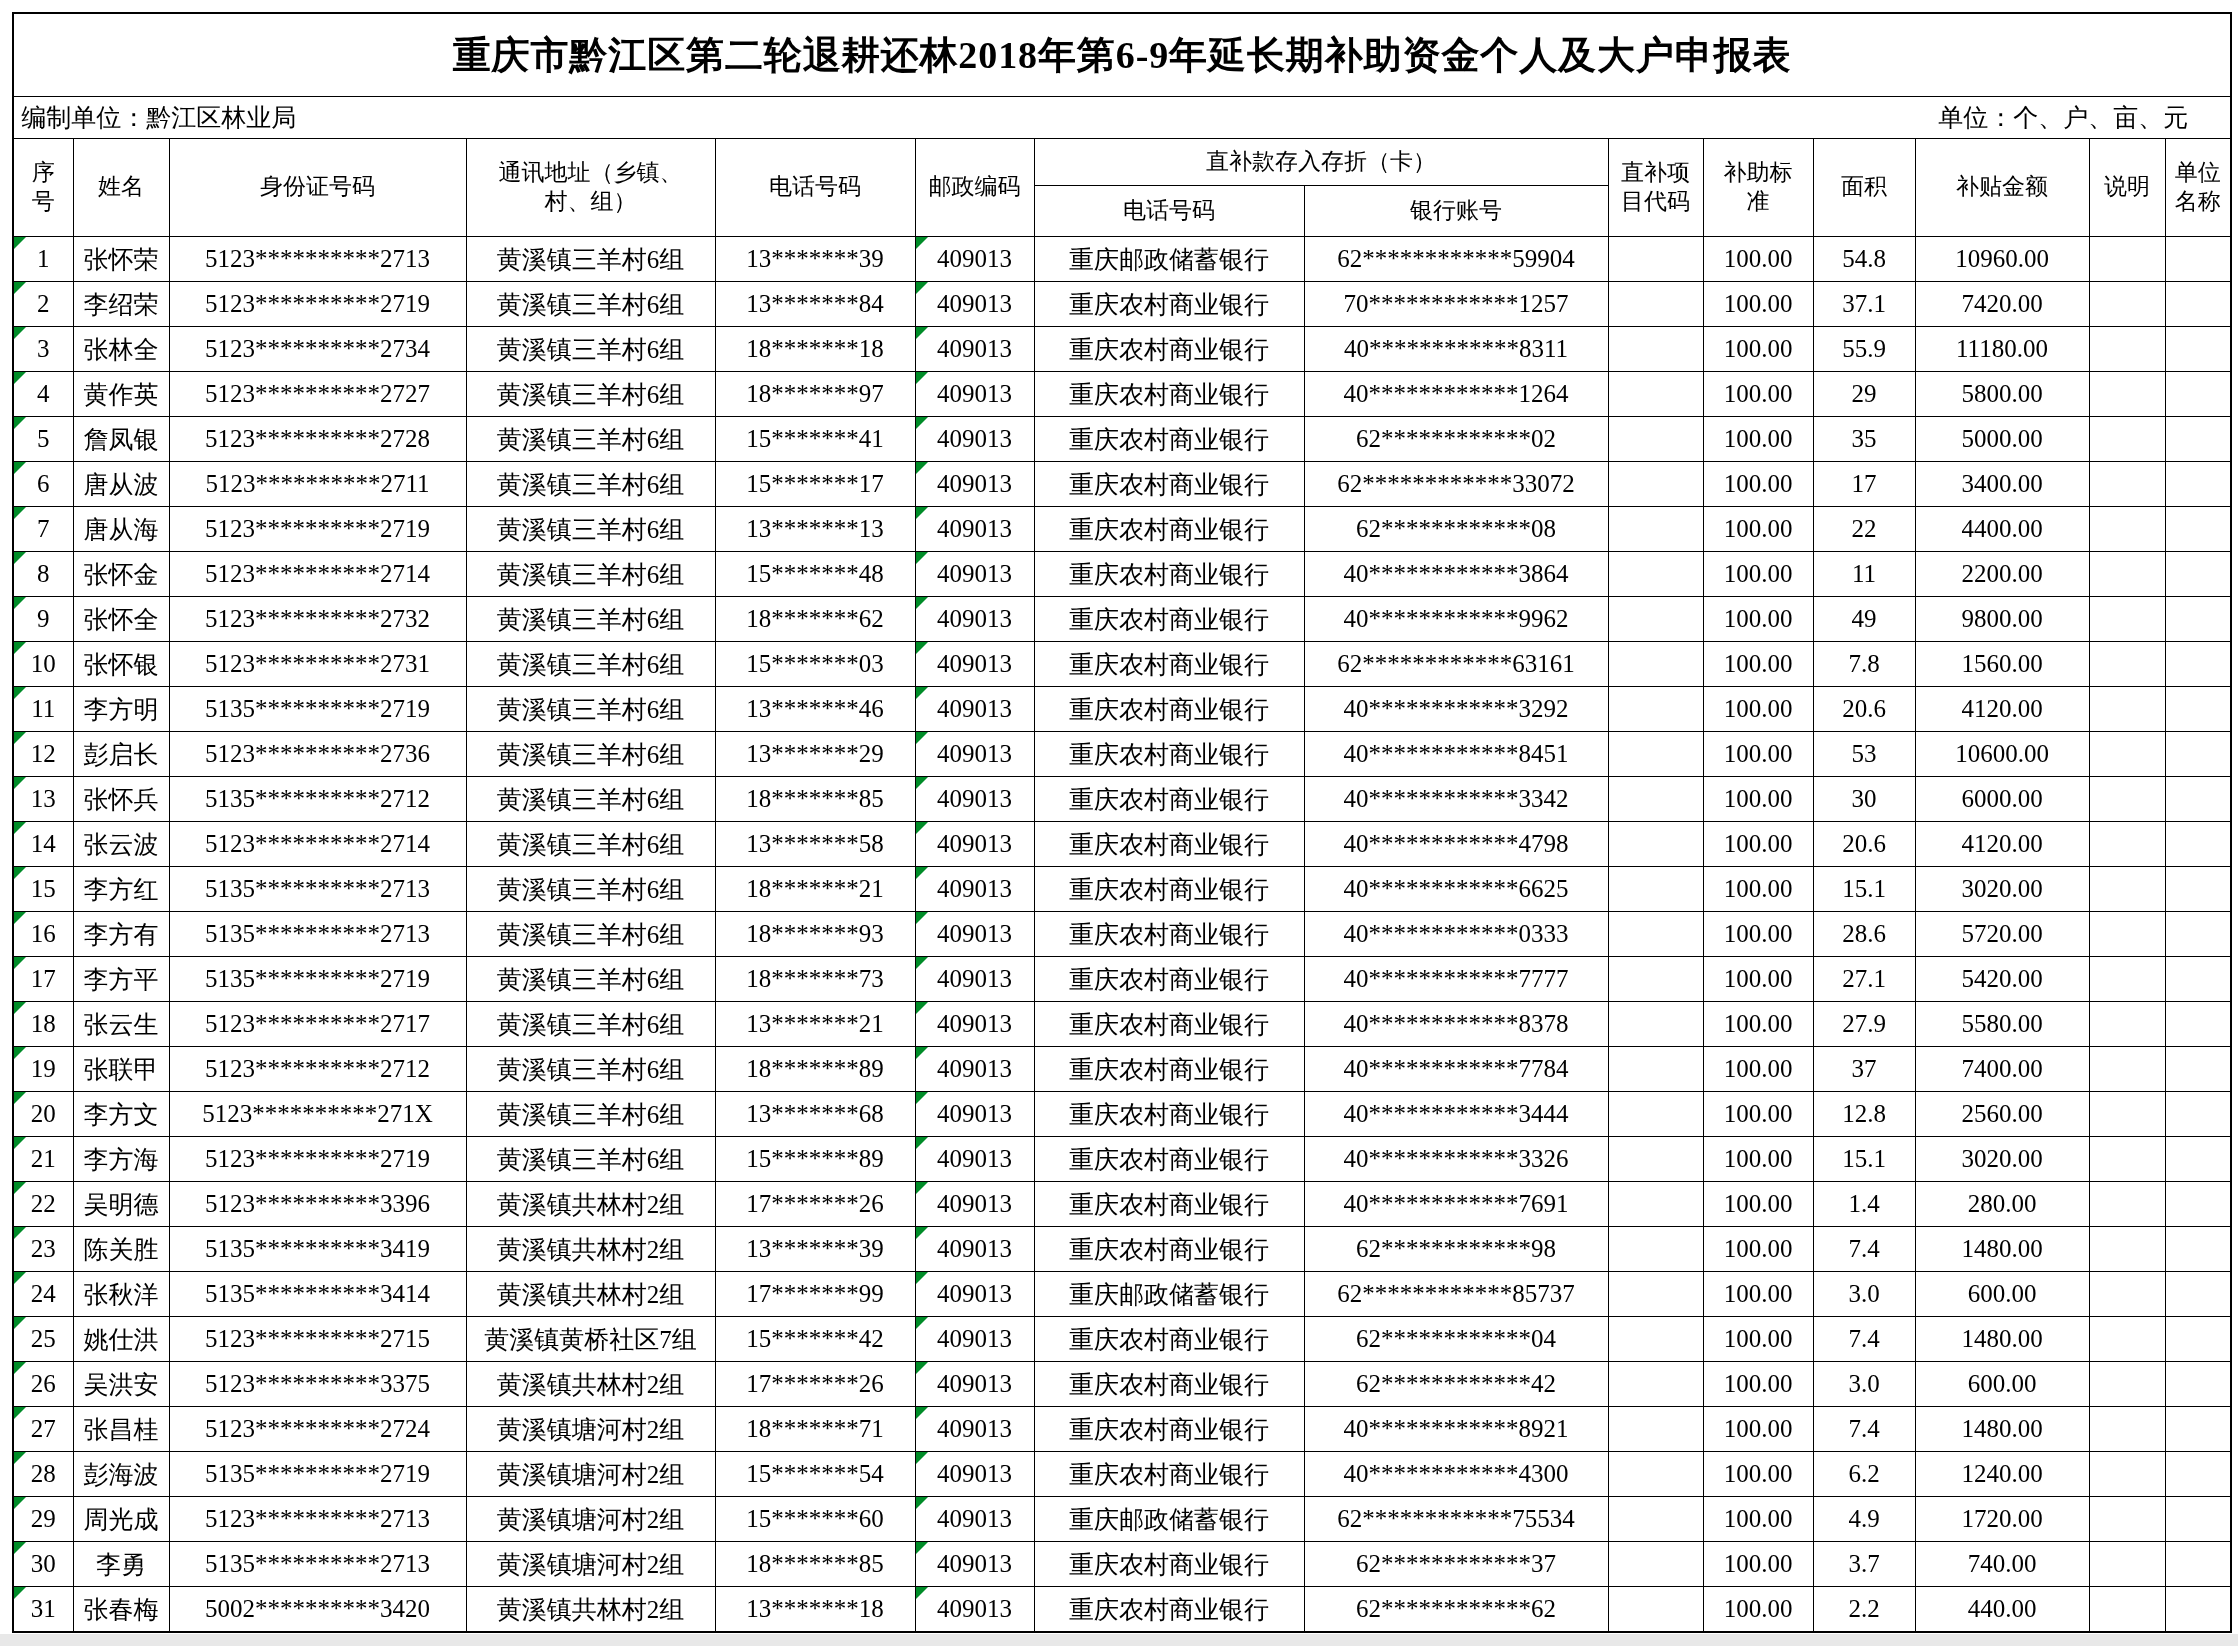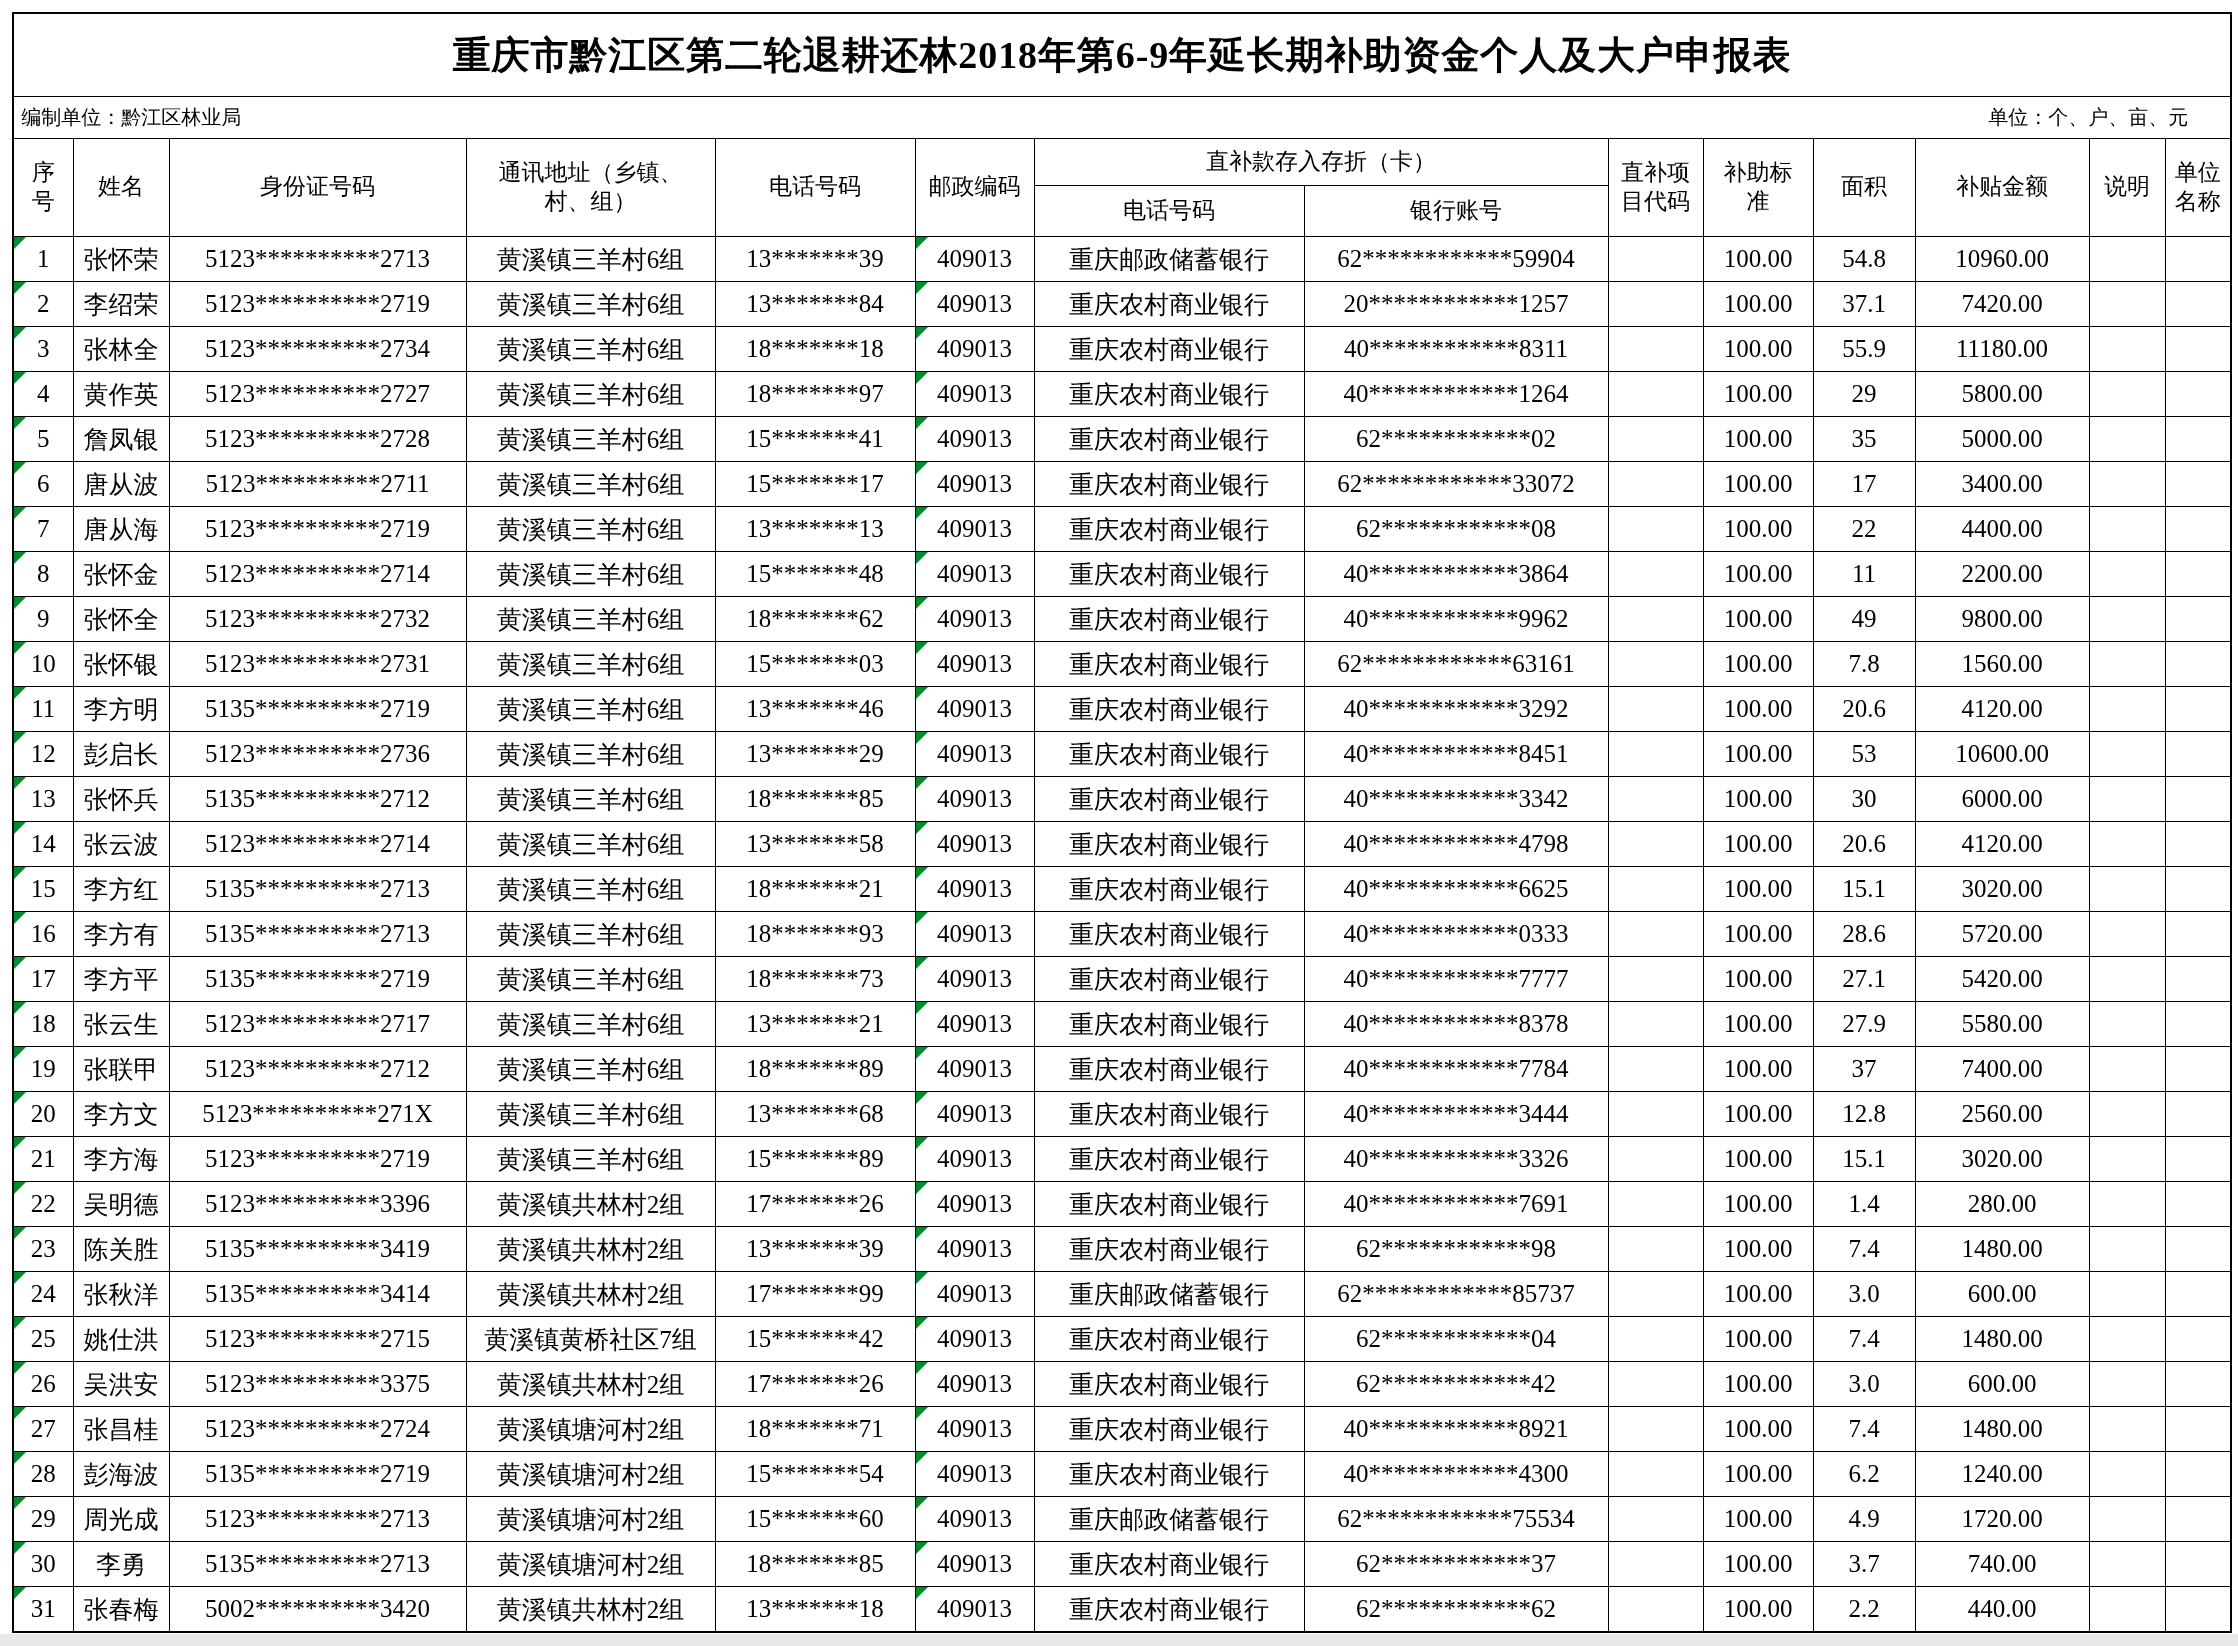"编制单位：黔江区林业局" .info-wrap { font-size: 20px -> 25px }
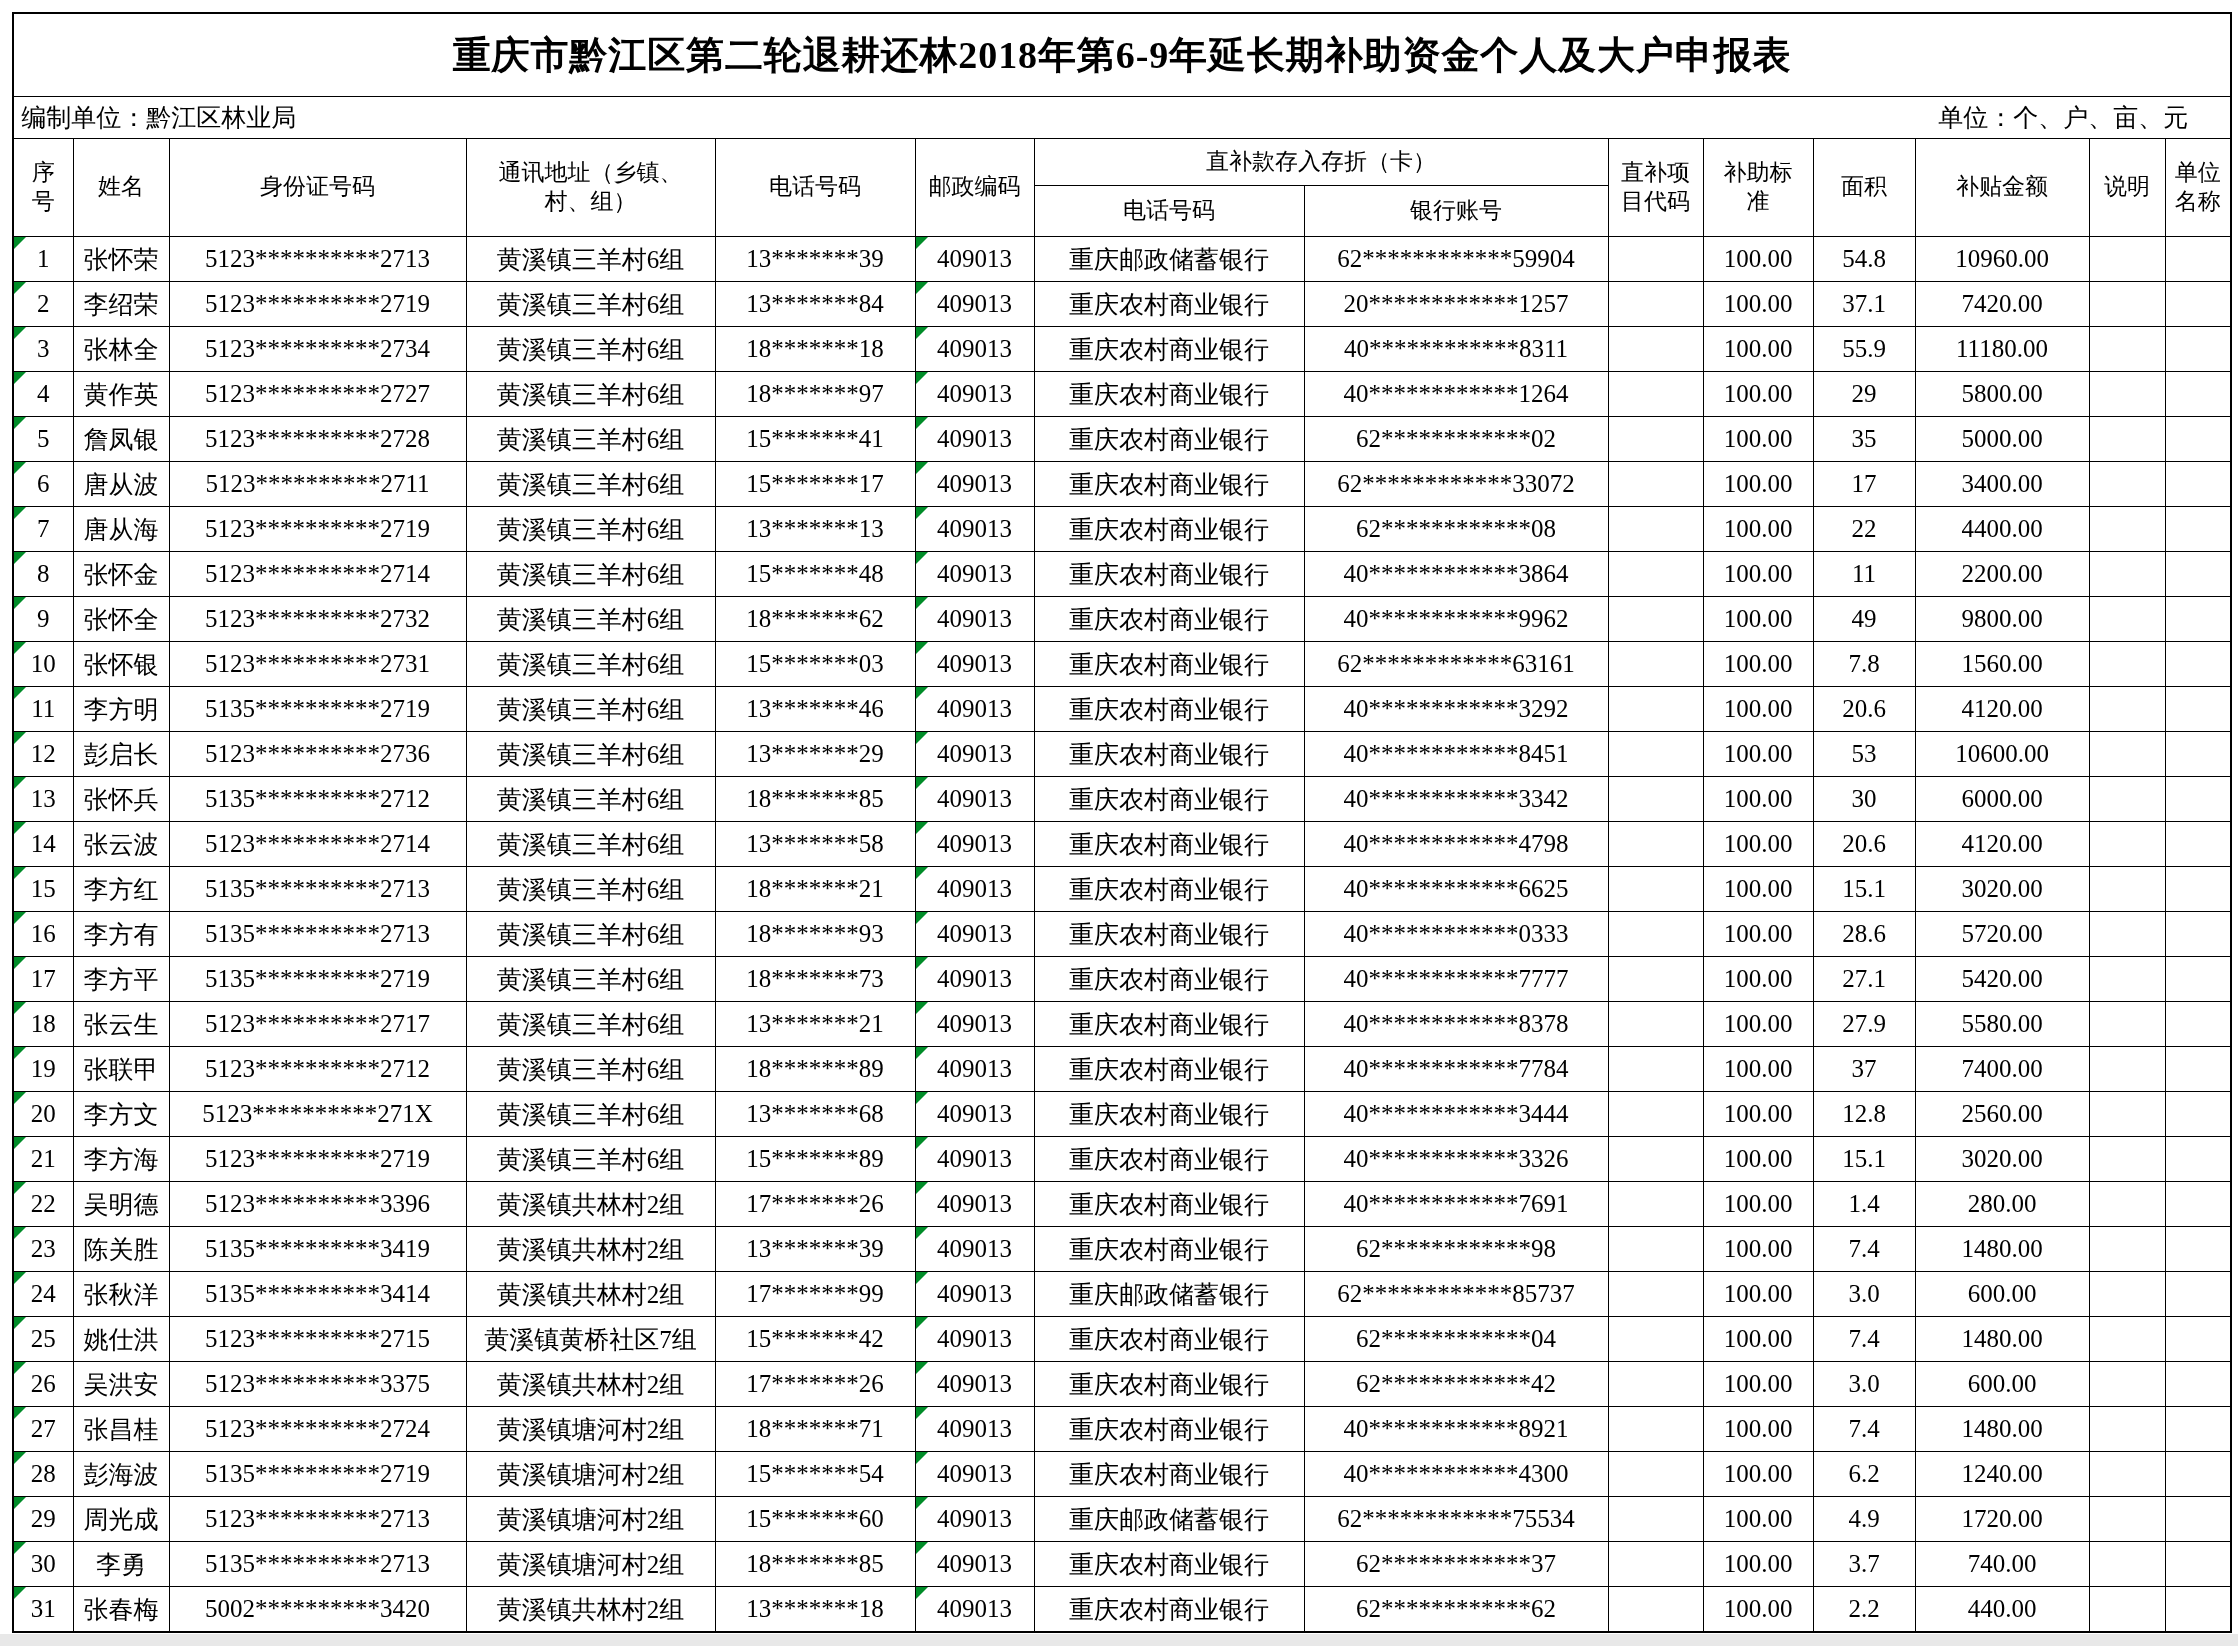"20************1257" td { text: 20 -> 70 }
